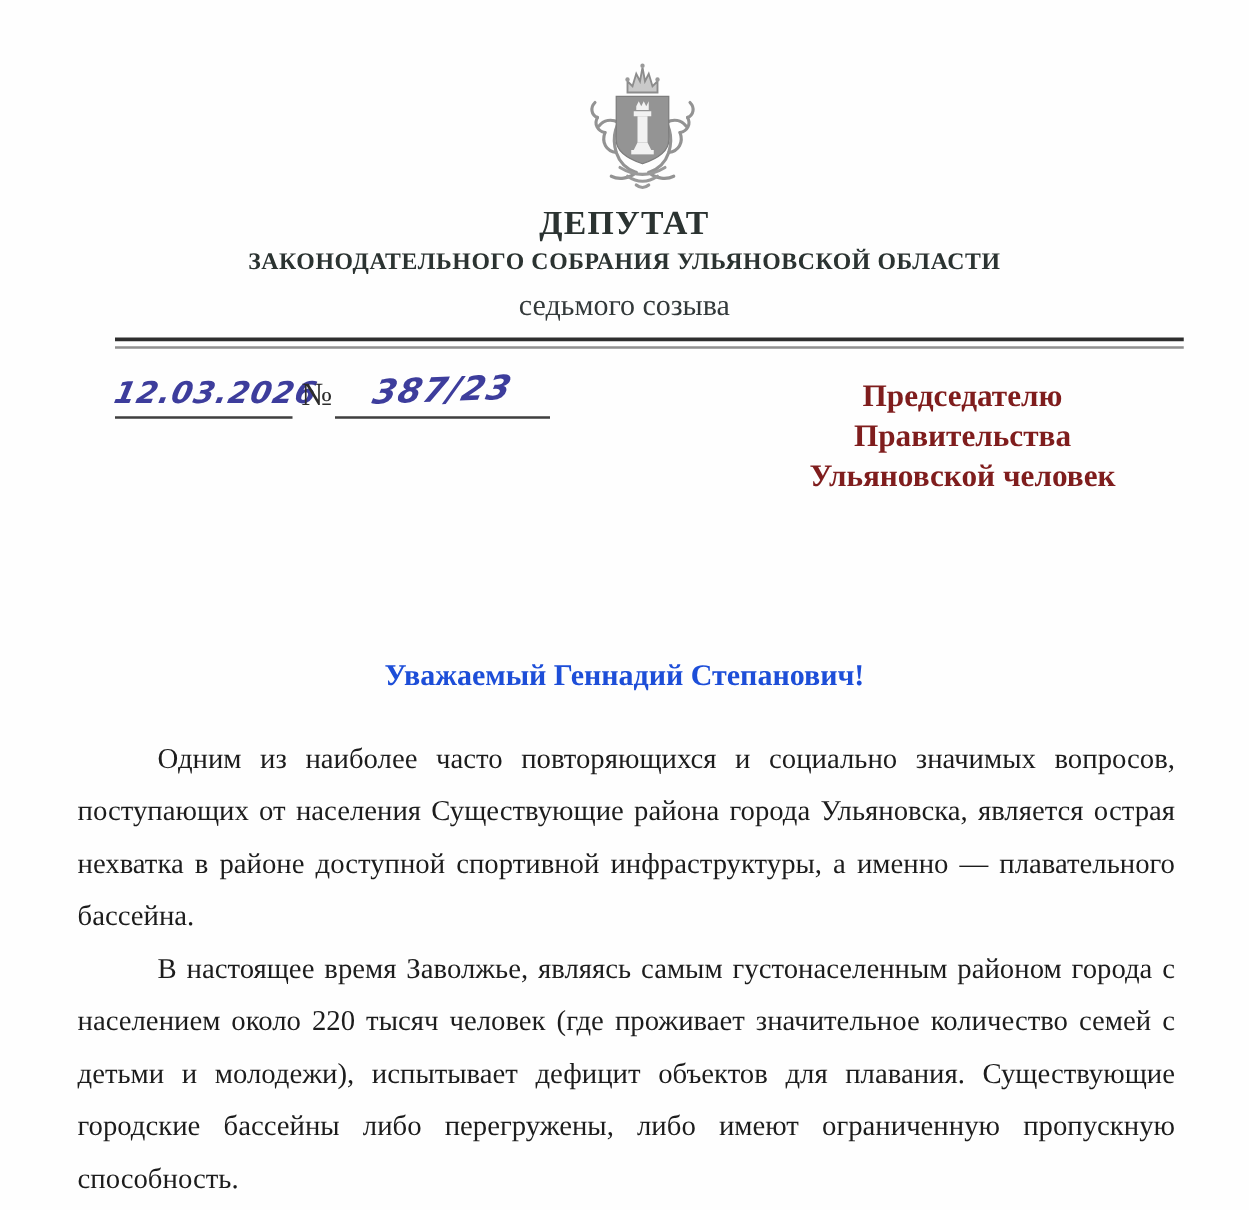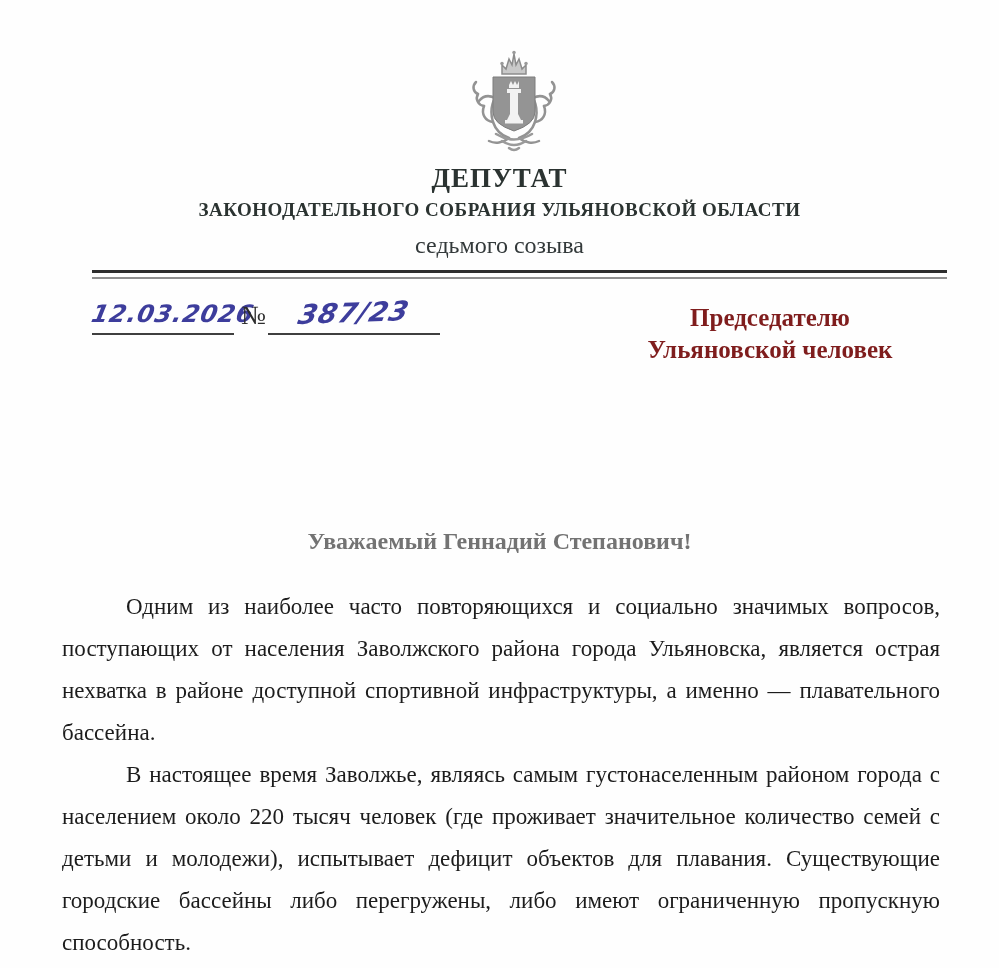"Правительства" div { html: none -> <div>Правительства</div> }
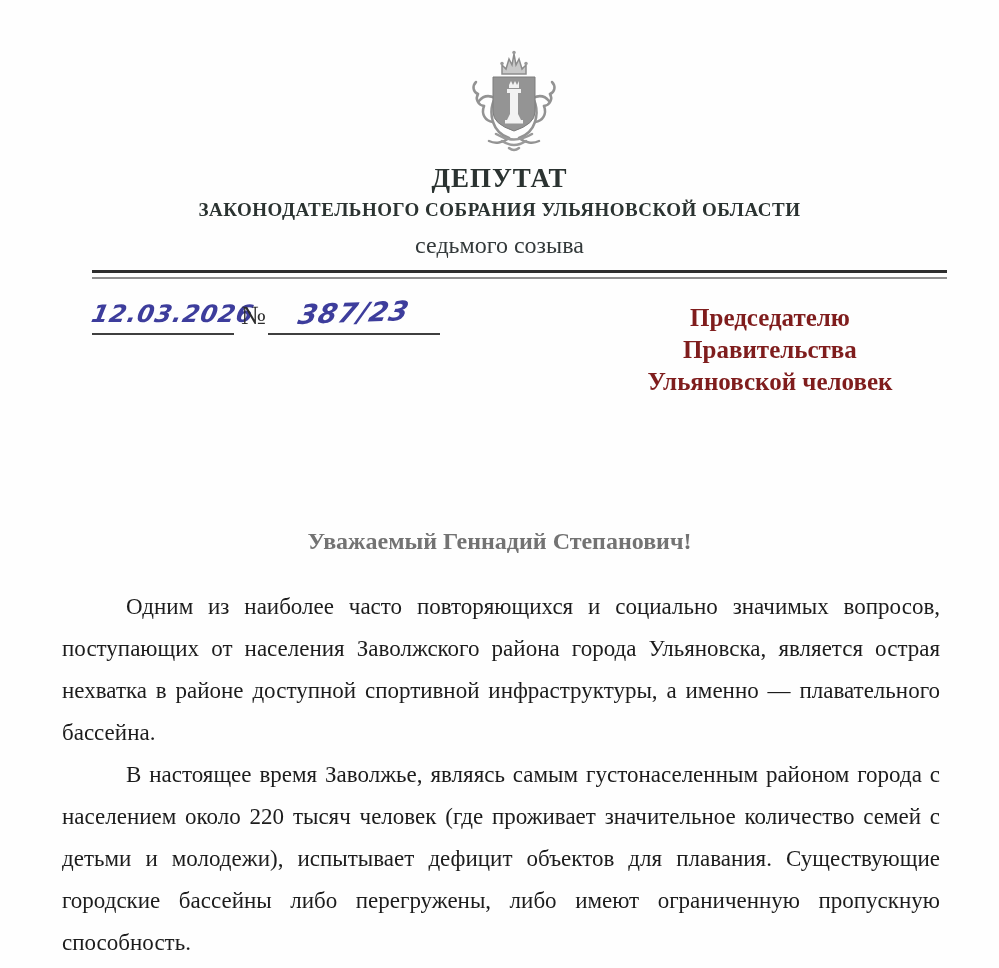"Уважаемый Геннадий Степанович!" .salutation { color: #737373 -> #1d4ed8 }
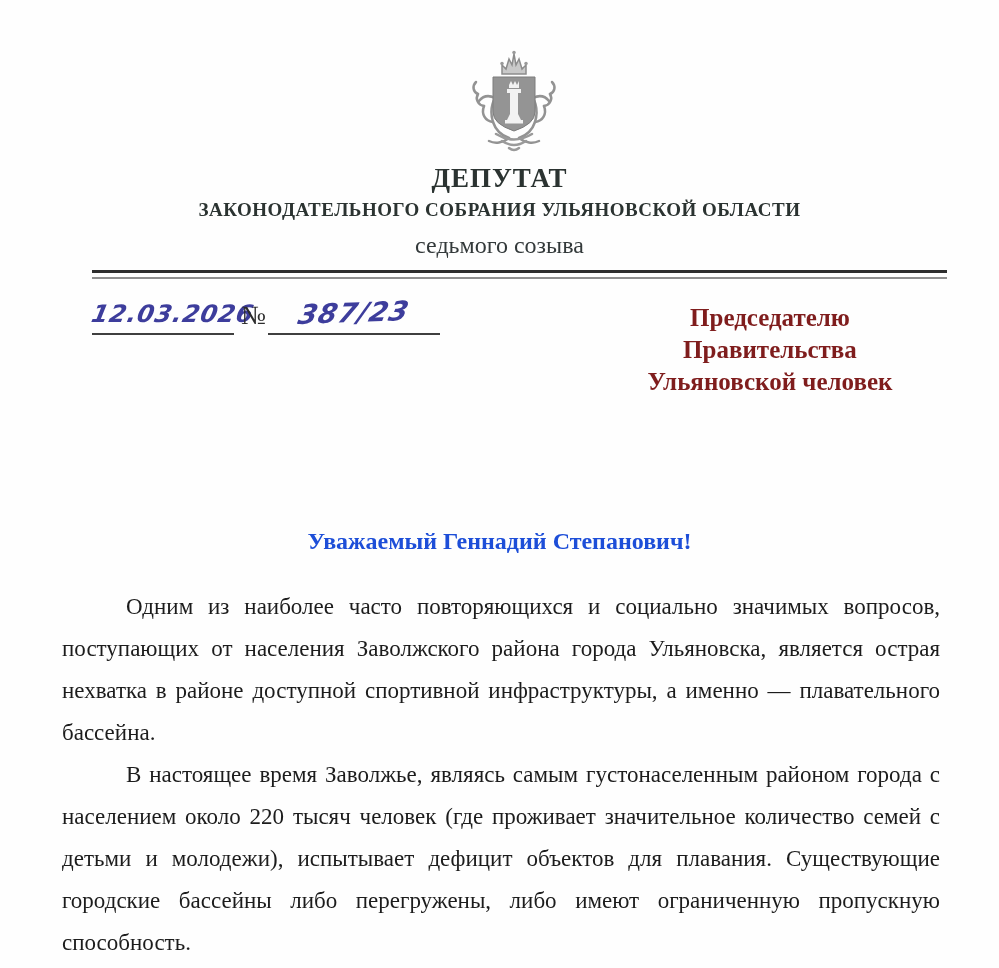"Одним из наиболее часто повторяющихся" p { text: Заволжского -> Существующие }
